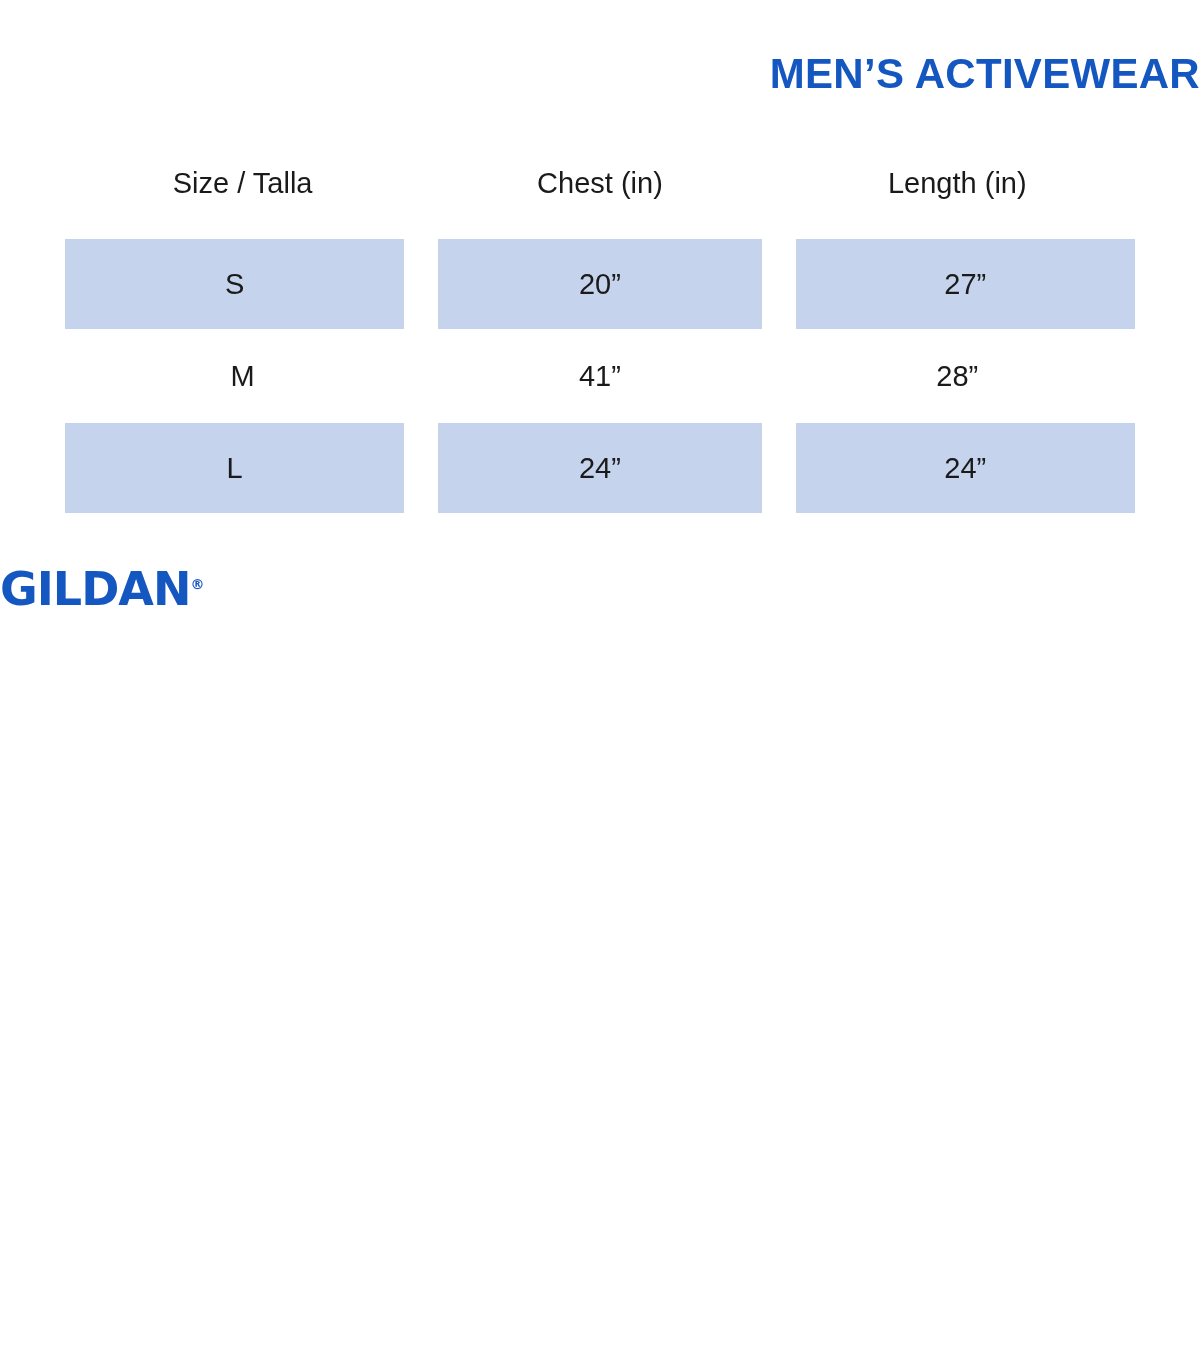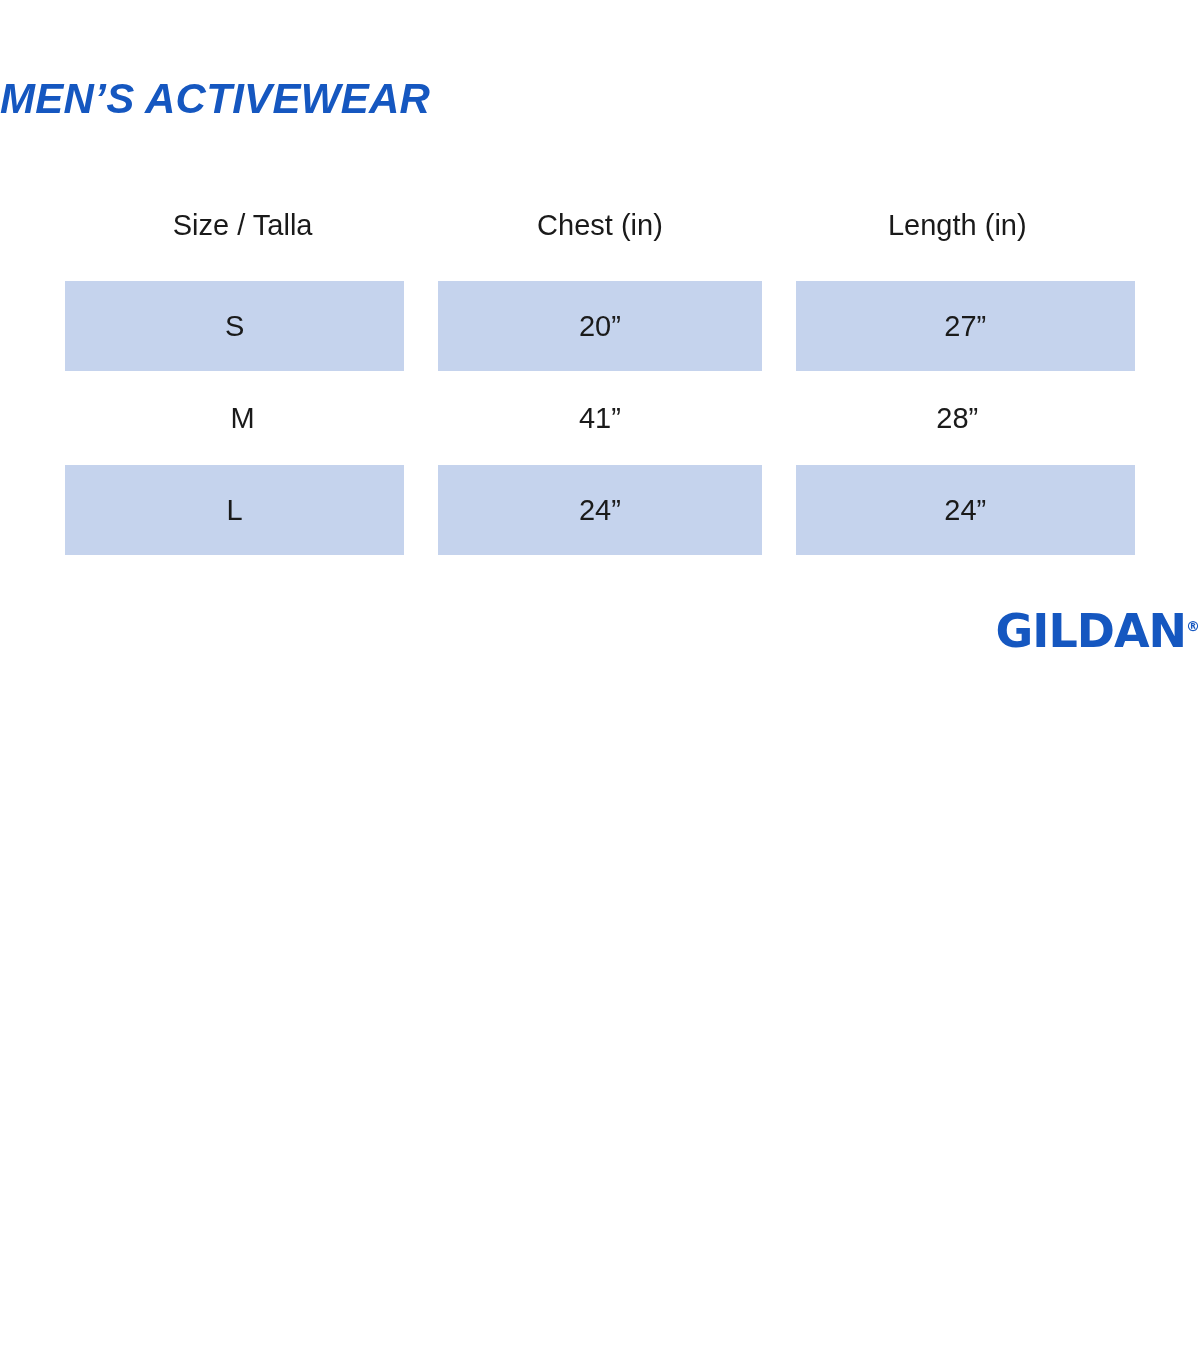"MEN’S ACTIVEWEAR" .title { font-style: italic -> none; padding-top: 72px -> 47px; text-align: left -> right }
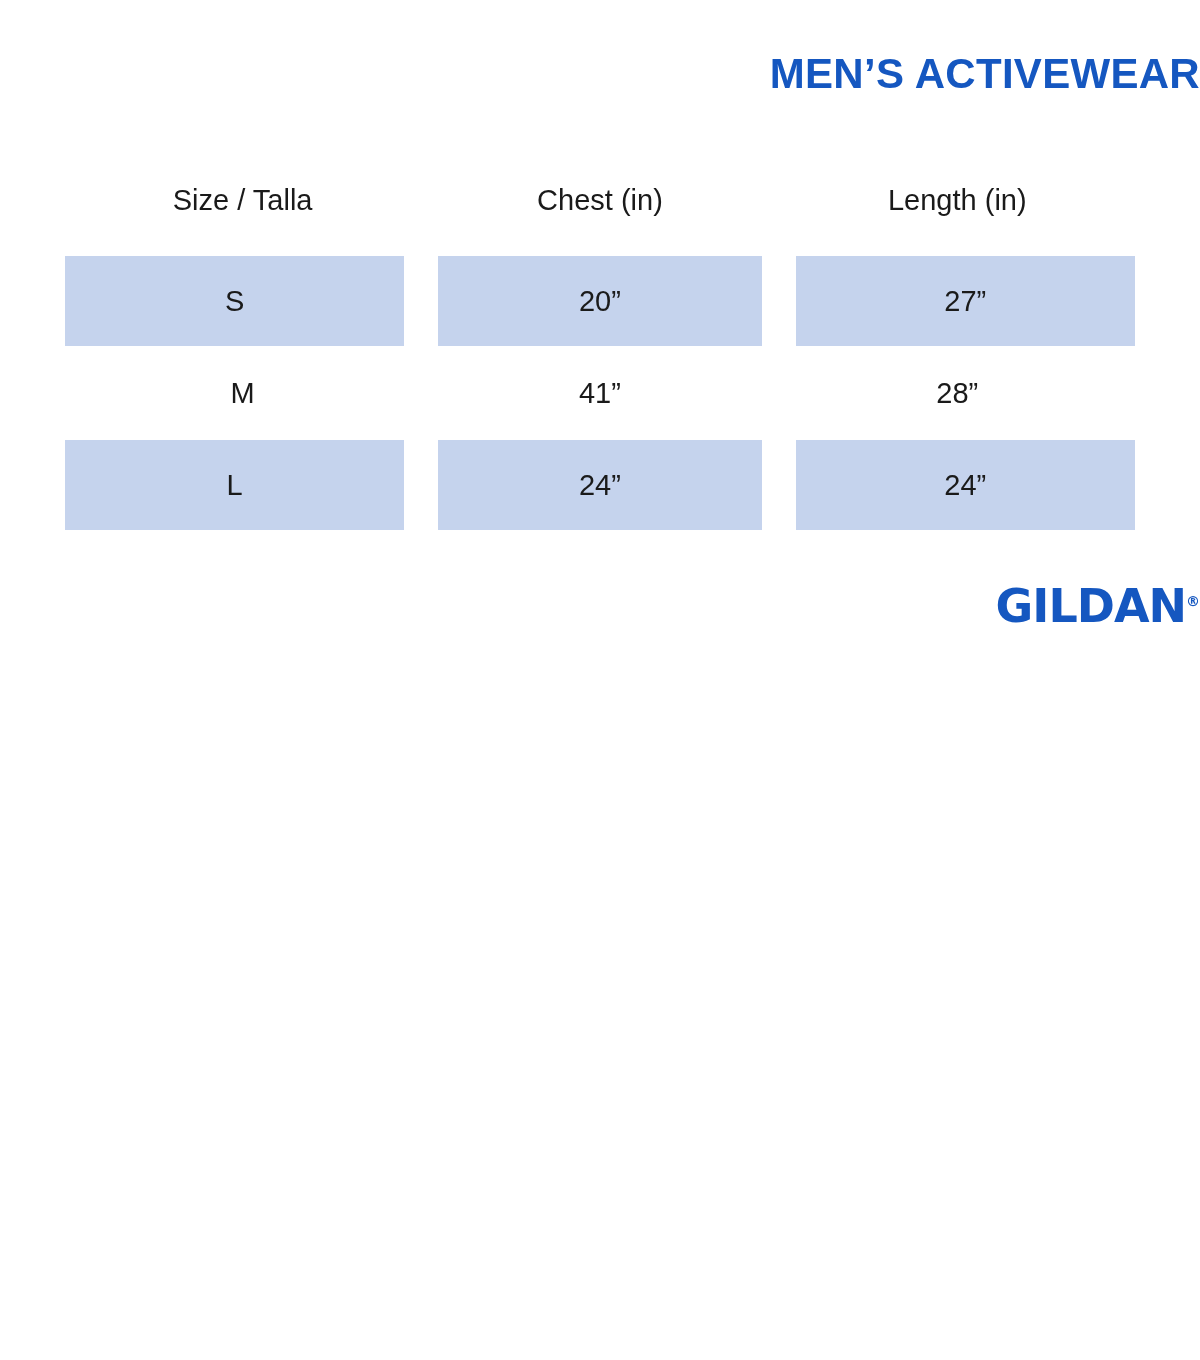"Size / Talla" .table-wrap { margin-top: 83px -> 66px }
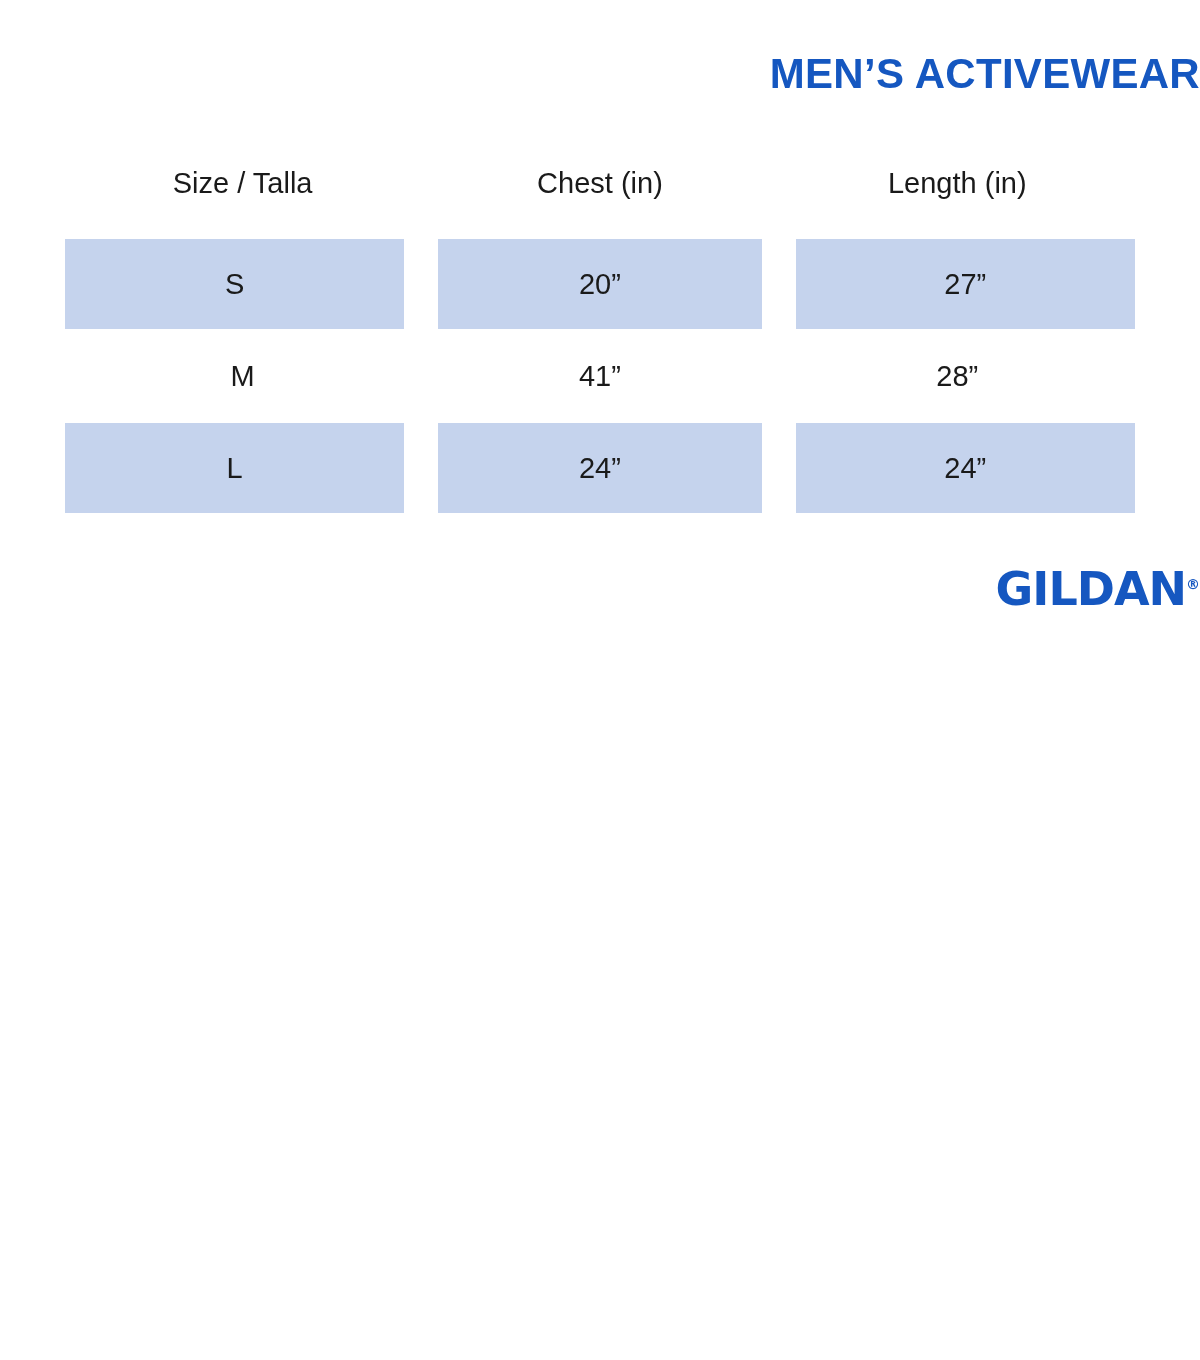"GILDAN®" .brand { text-align: right -> left }
